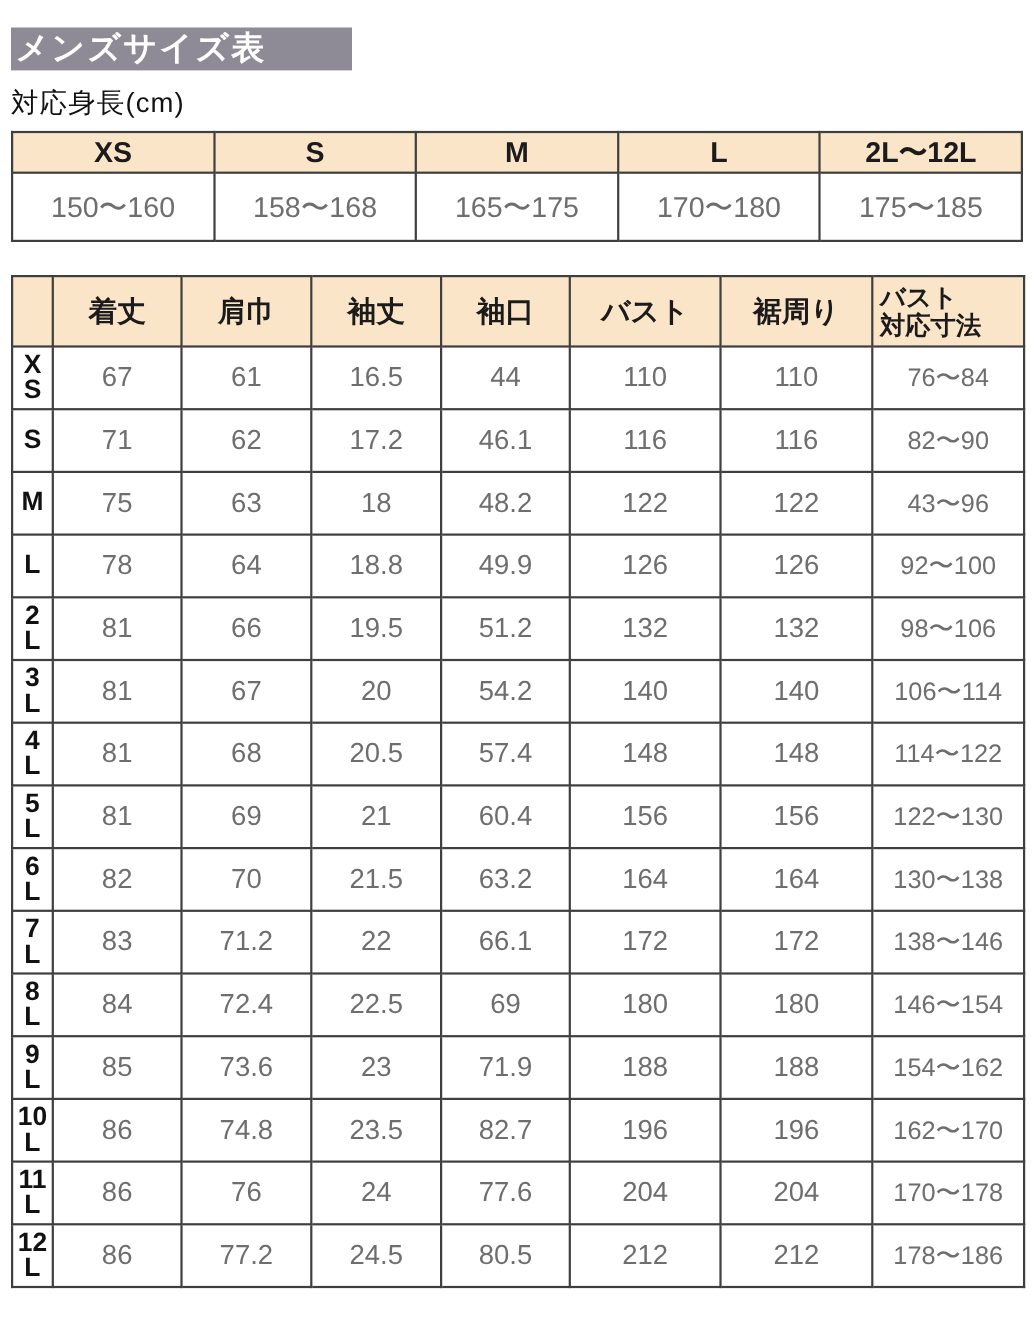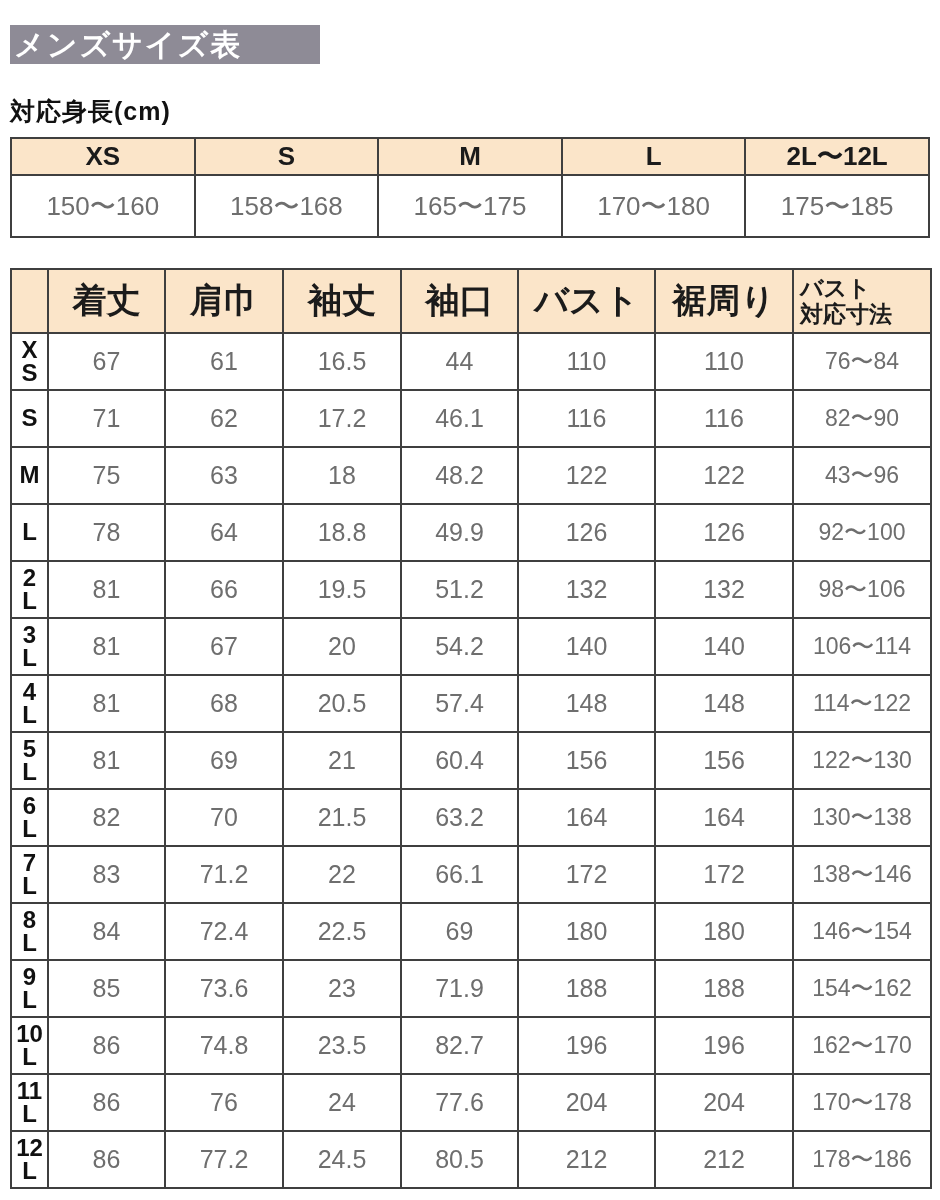"対応身長(cm)" .section-label { font-weight: bold -> normal; margin: 31px 0 9px 0 -> 13px 0 9px 0 }
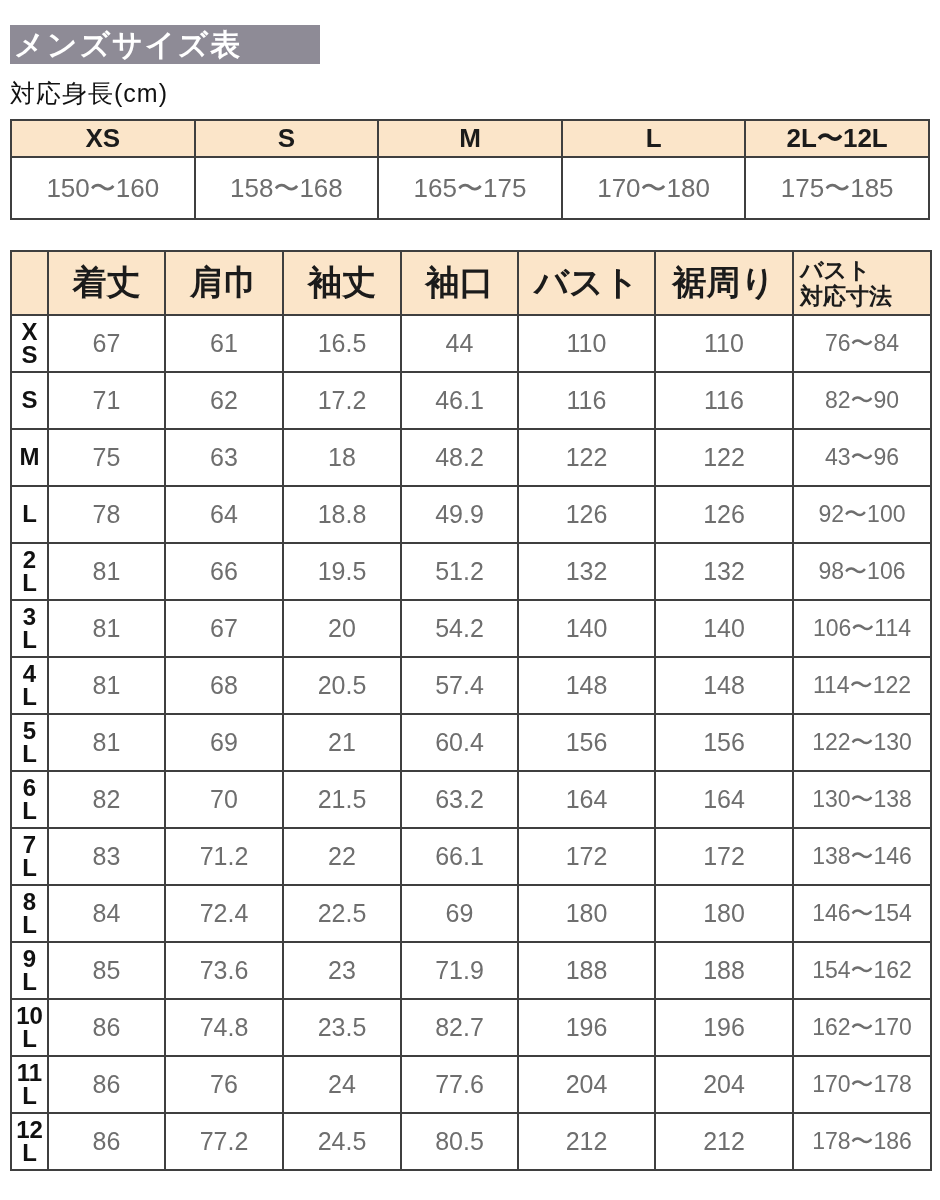"着丈" .size-table thead th { font-size: 34px -> 26px }
